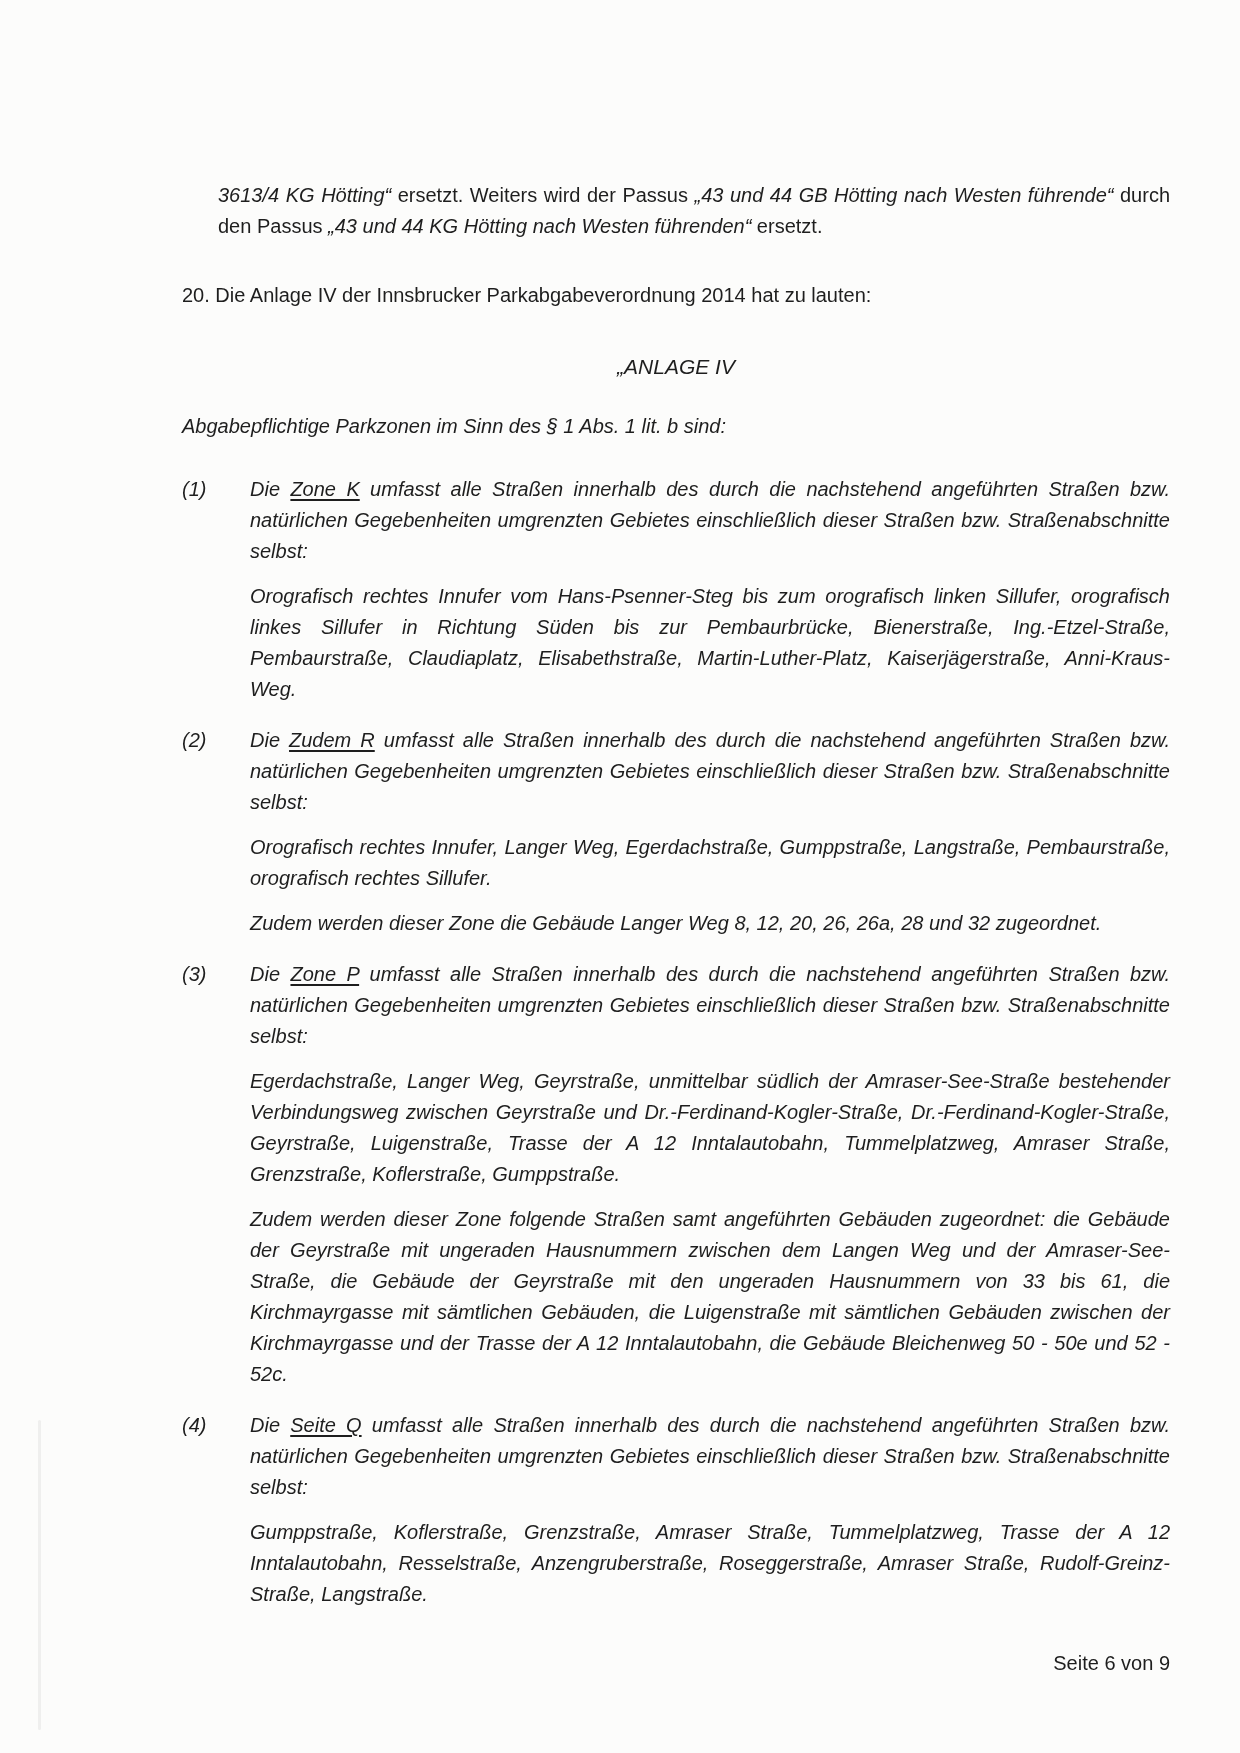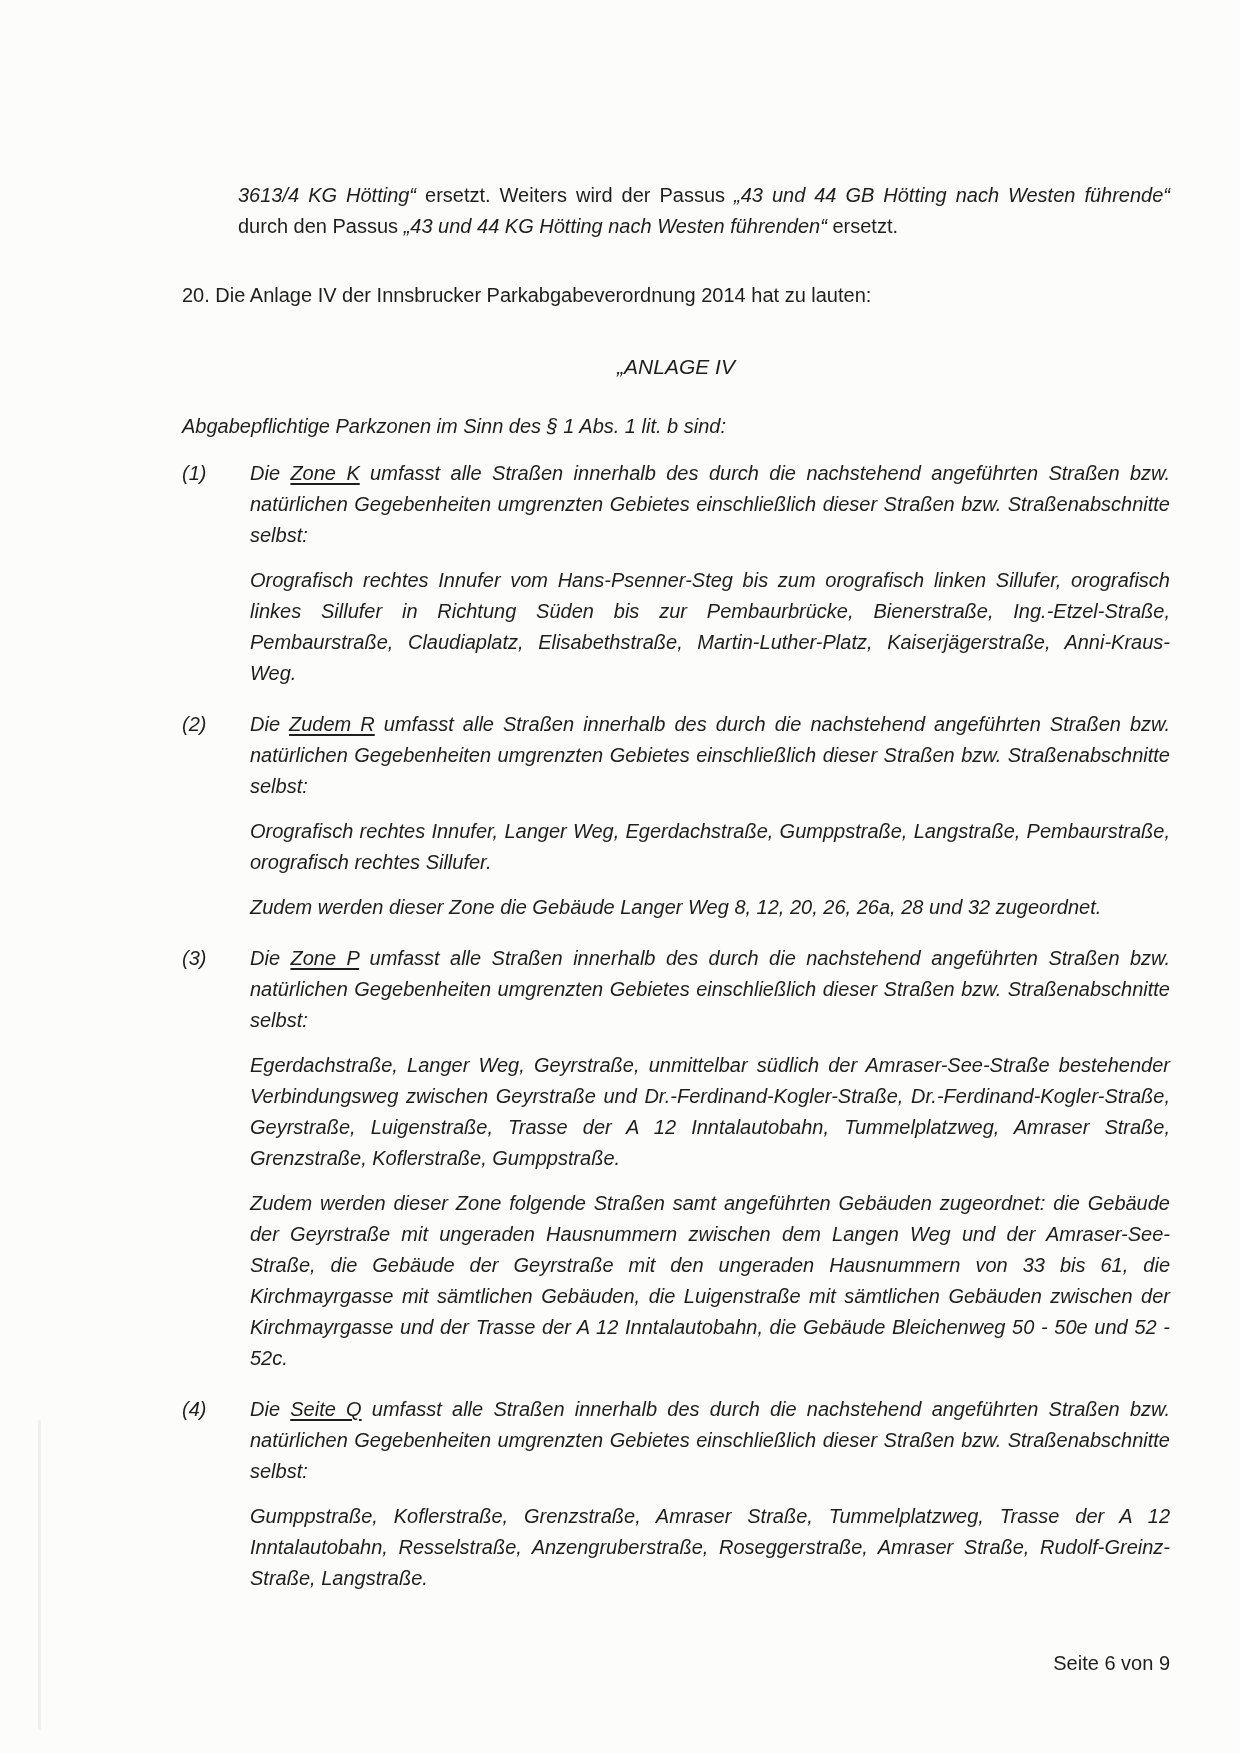"3613/4 KG Hötting“ ersetzt. Weiters" .amendment { margin-left: 56px -> 36px }
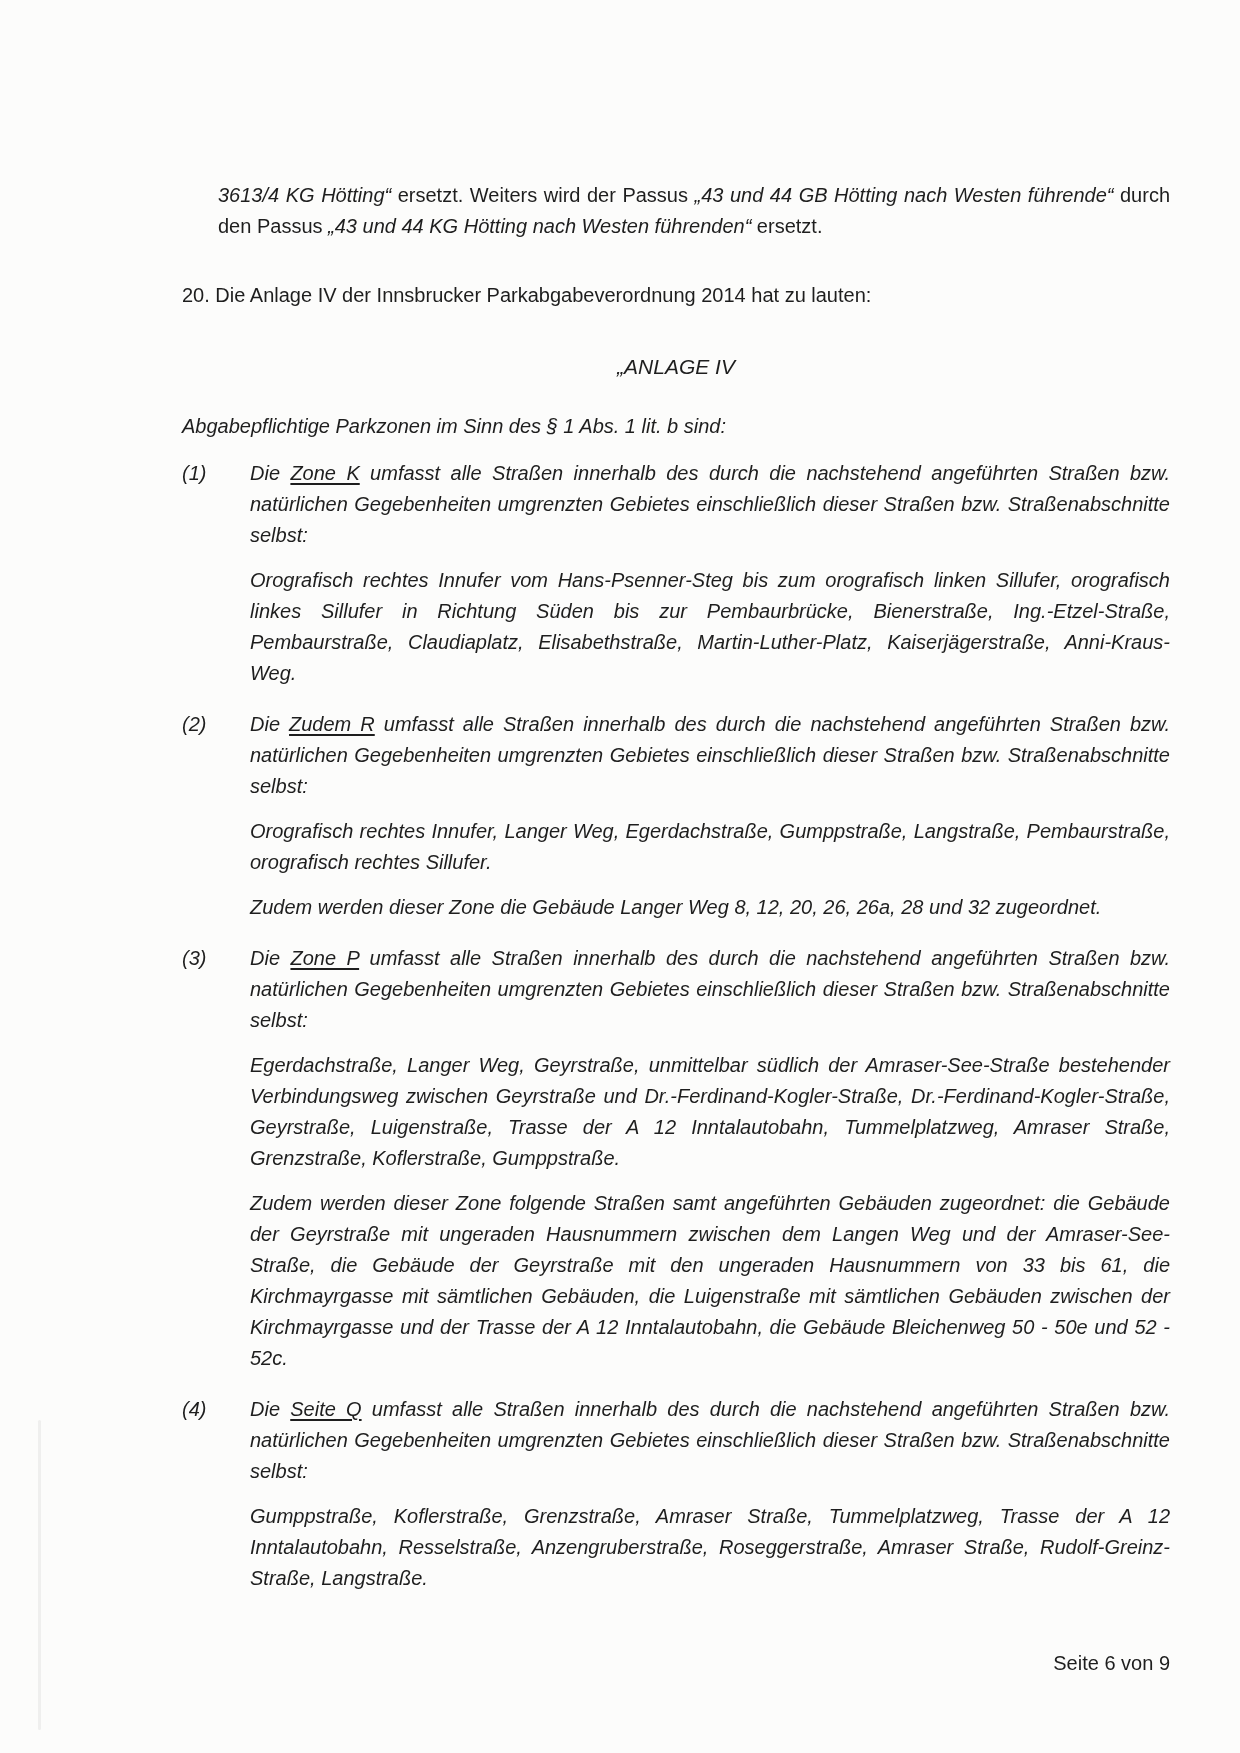"Abgabepflichtige Parkzonen im Sinn des" .anlage-intro { margin-bottom: 16px -> 32px }
